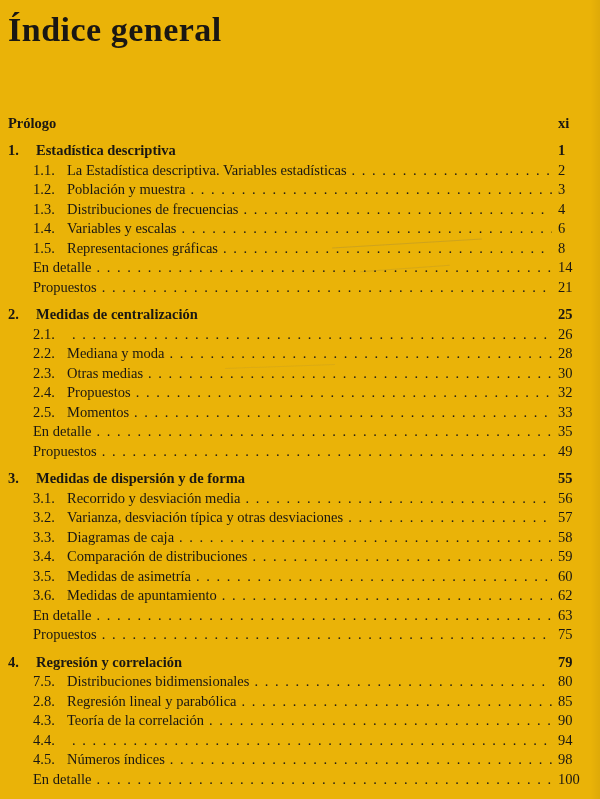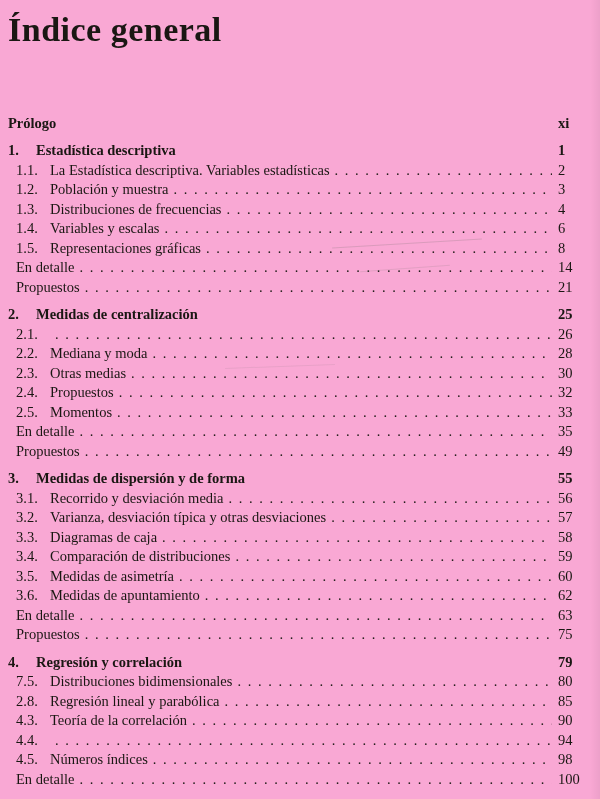"Índice general" .page { background: #f9a8d4 -> #eab308 }
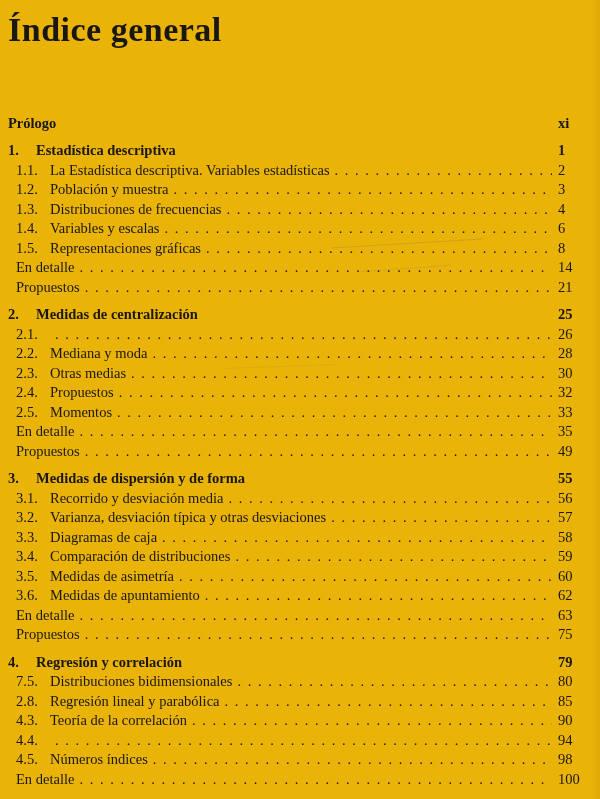"1.1." .entry, .extra { padding-left: 16px -> 33px }
